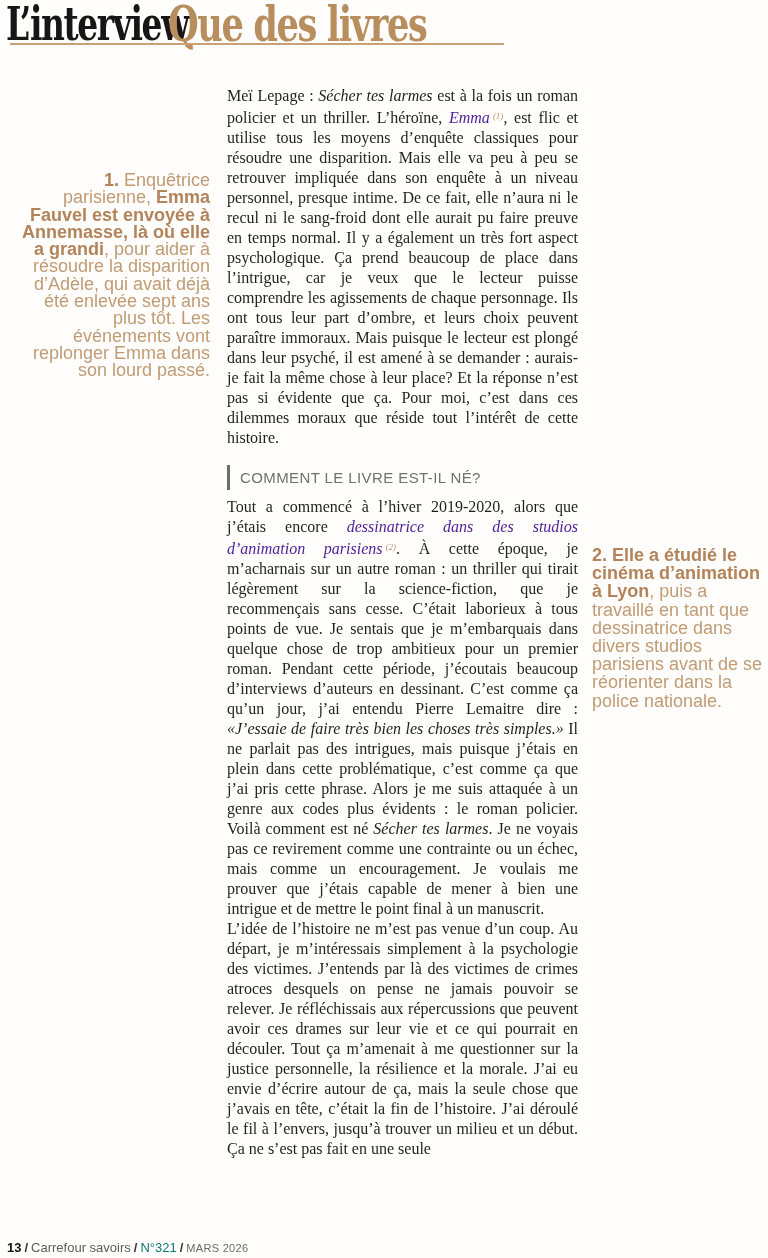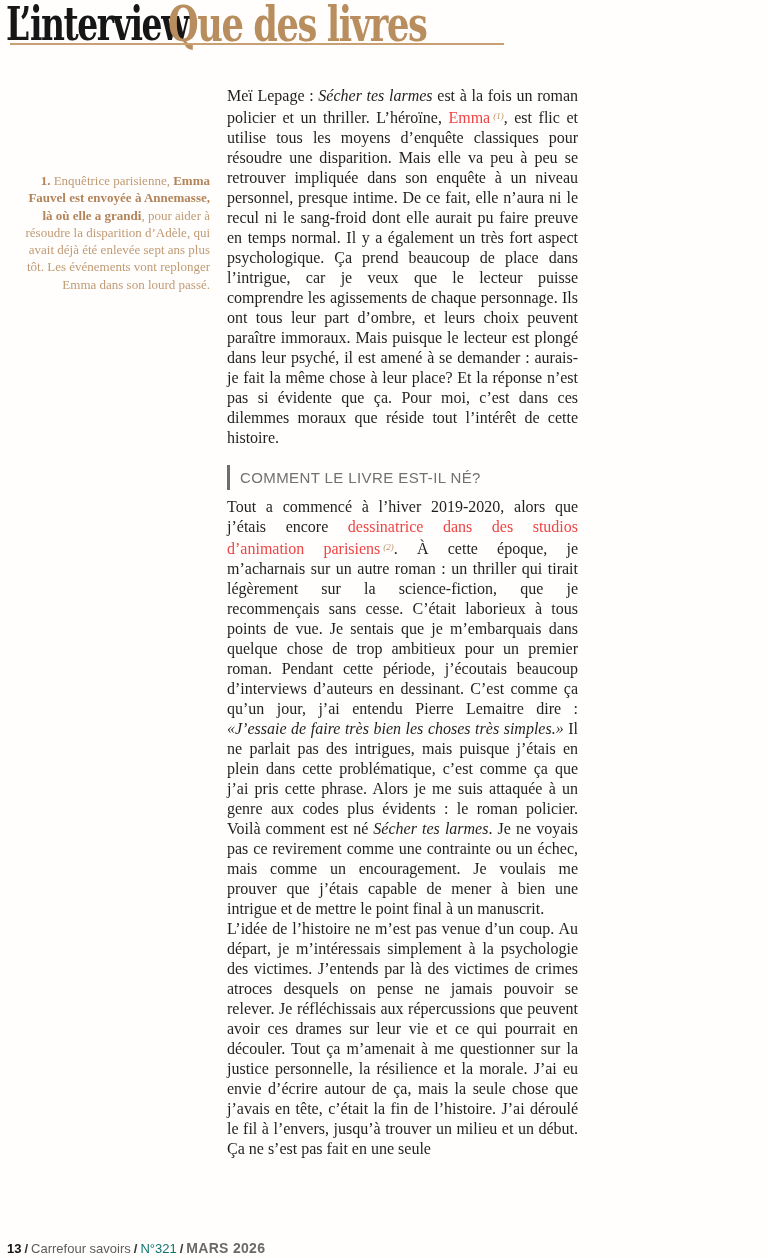"Emma" .gold-link { color: #ef4444 -> #4c1d95; font-style: none -> italic }
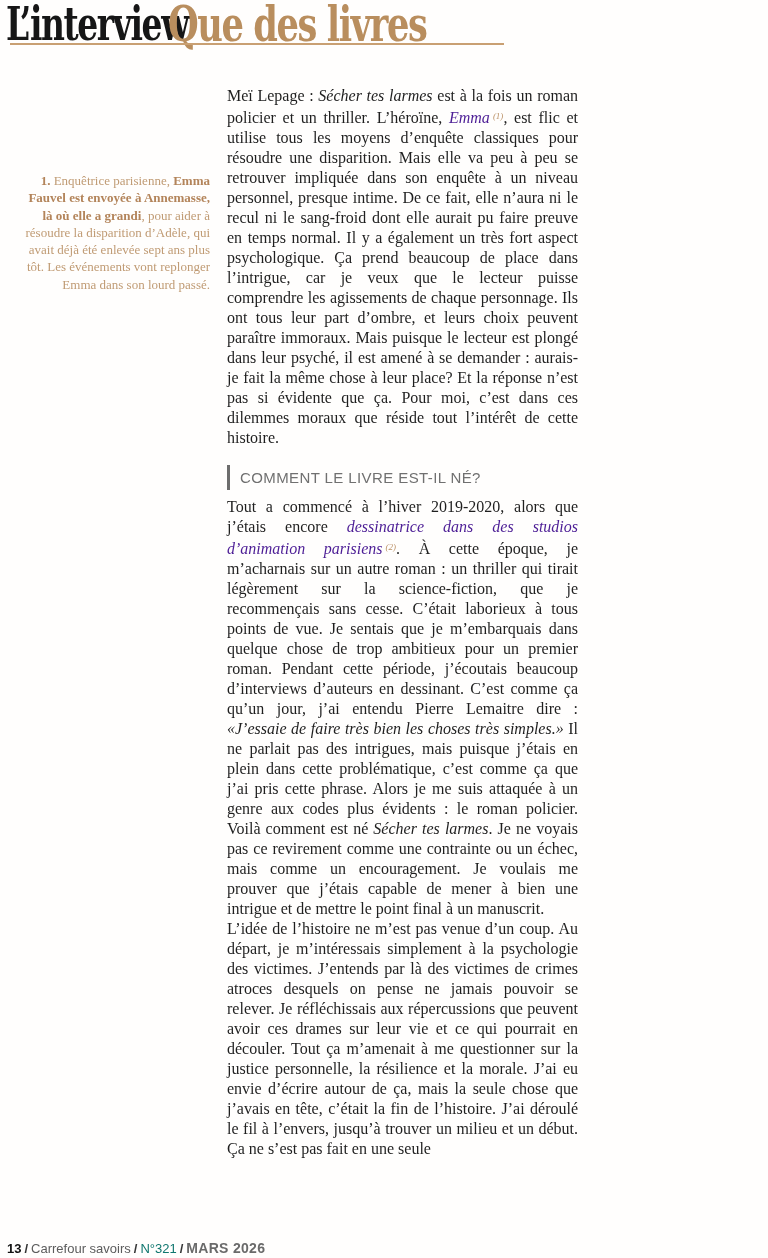"1. Enquêtrice parisienne, Emma Fauvel" .note { font-family: Liberation Serif, serif -> Liberation Sans, sans-serif; font-size: 13px -> 18px }
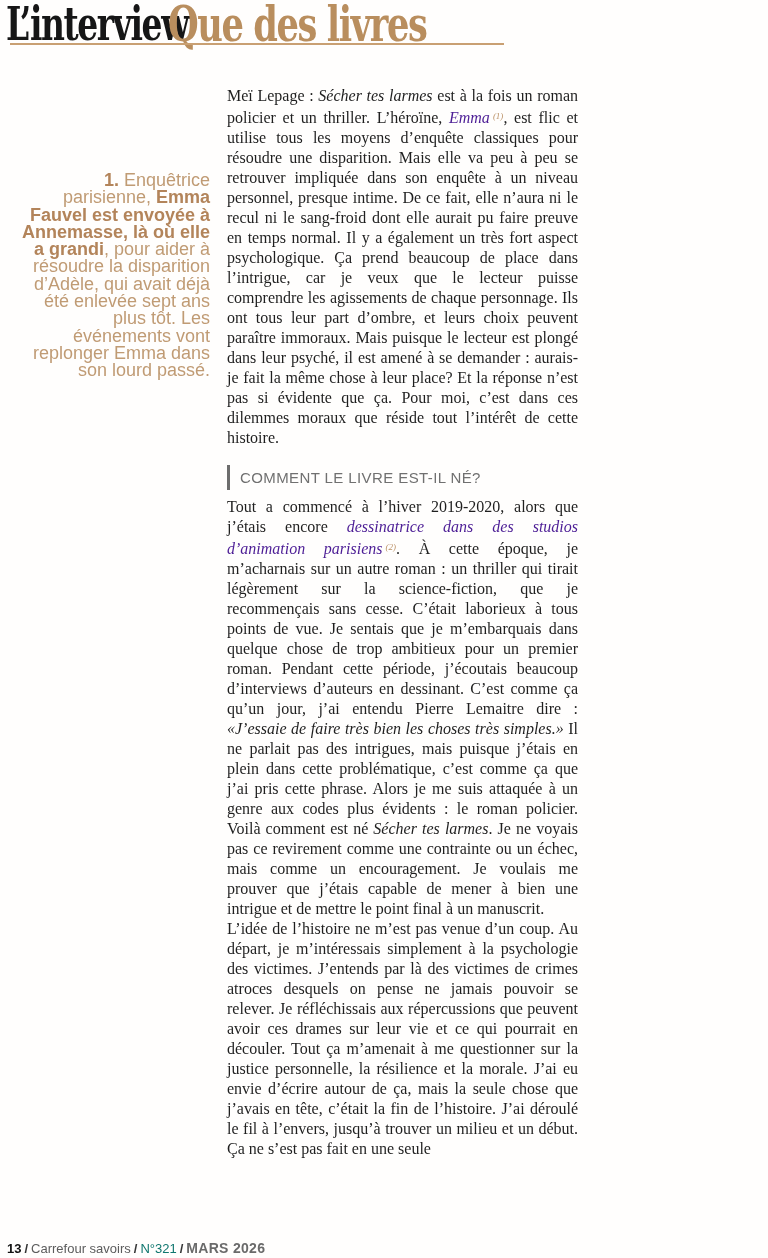"2. Elle a étudié le" aside.note { html: none -> <aside><strong>2. Elle a étudié le cinéma d’animation à Lyon</strong><span>, puis a travaillé en tant que dessinatrice dans divers studios parisiens avant de se réorienter dans la police nationale.</span></aside> }
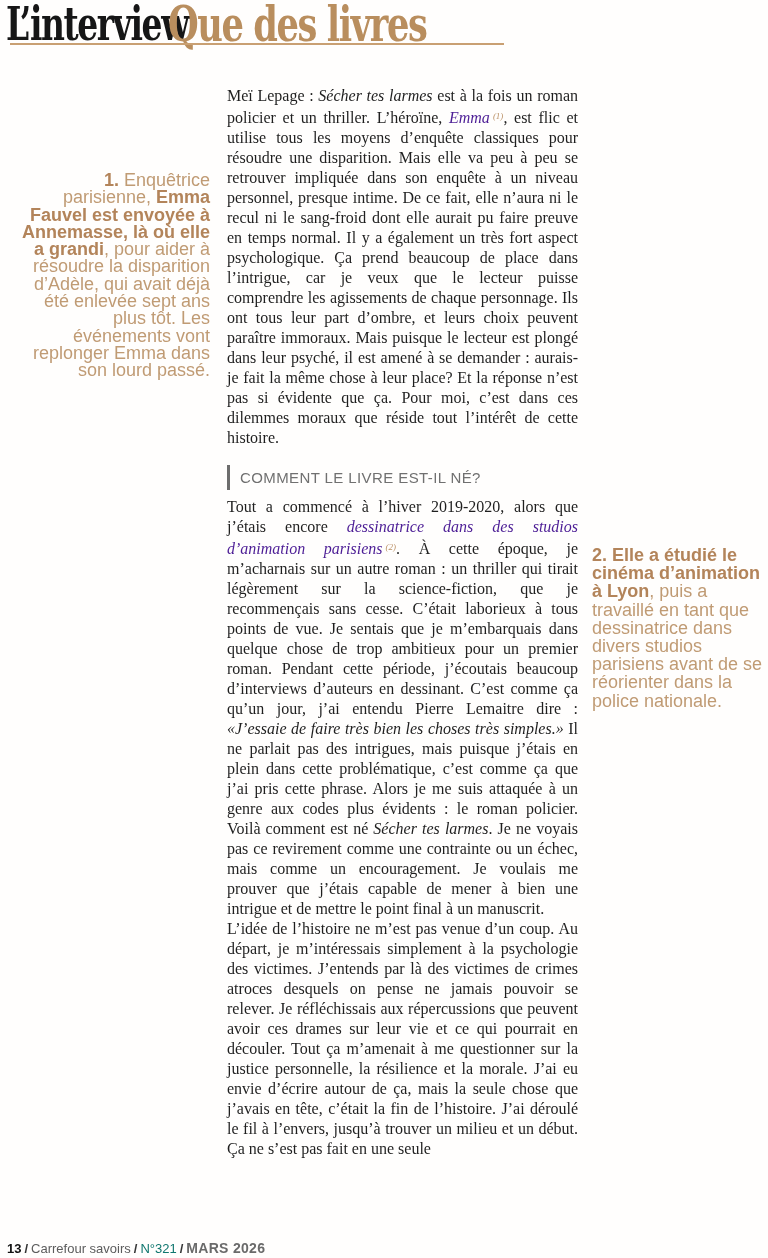"MARS 2026" .footer .date { font-size: 14px -> 11px; font-weight: bold -> none }
